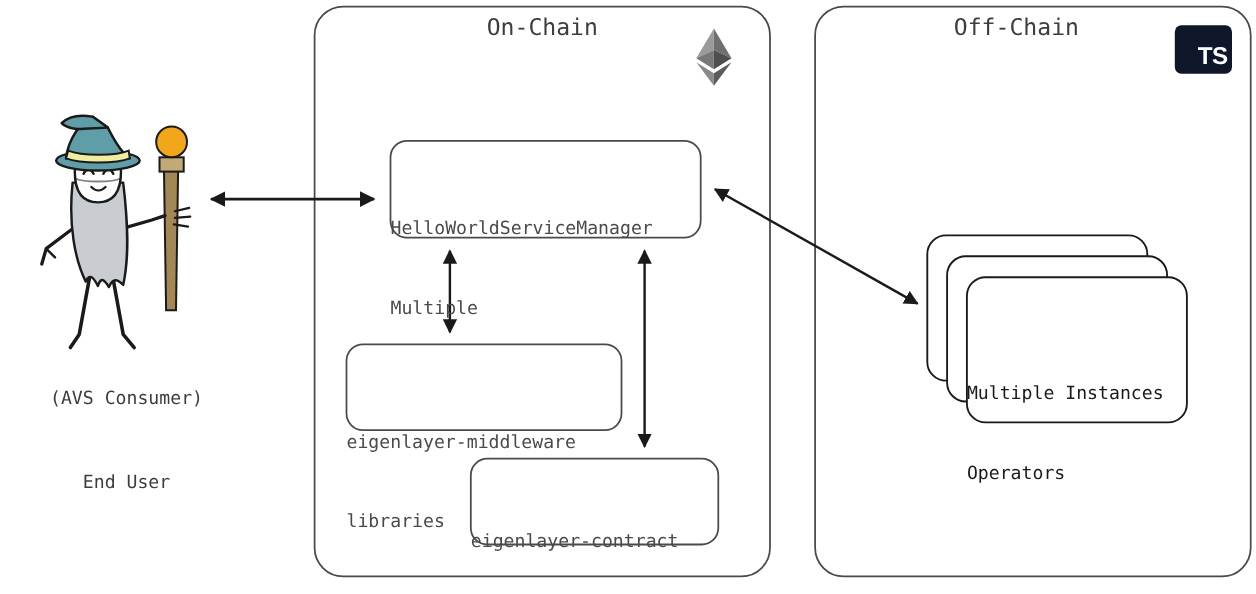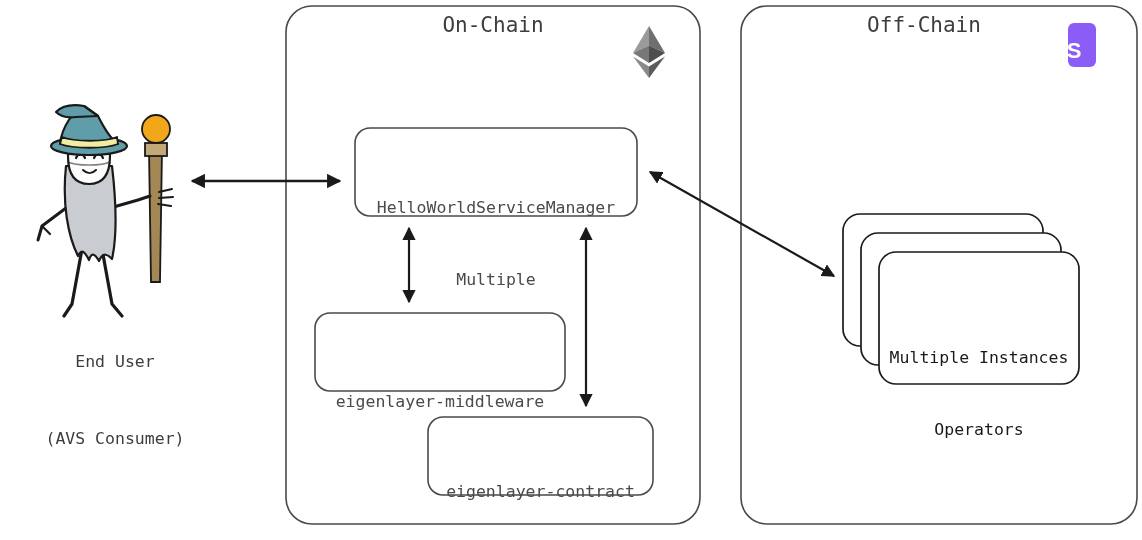"TS" .ts-badge { background: #8b5cf6 -> #0f172a; padding: 0 15px 3px 0 -> 0 4px 3px 0; width: 28px -> 52px }
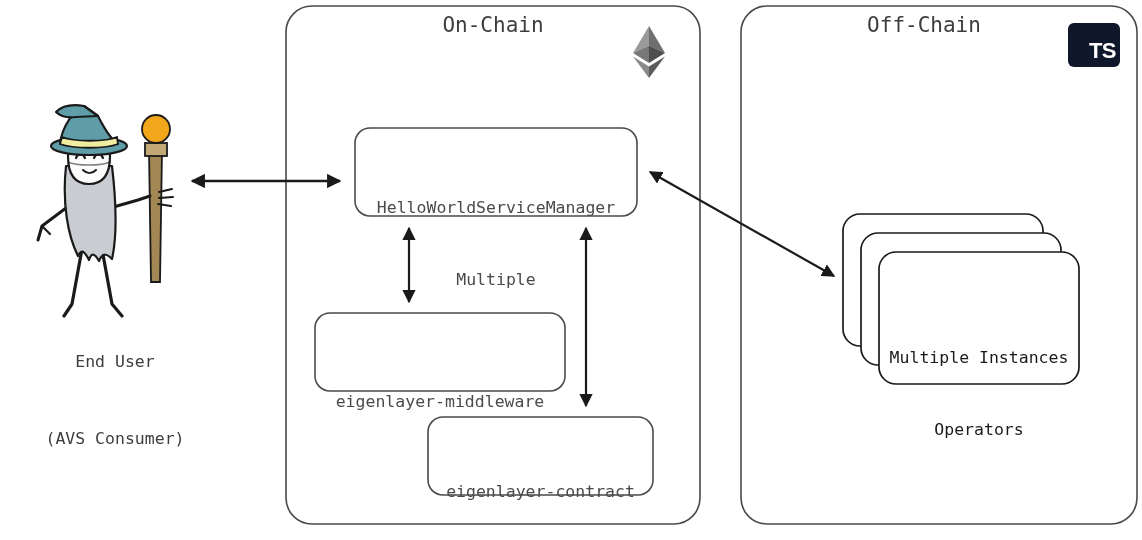"HelloWorldServiceManager" .node-text { text-align: center -> left }
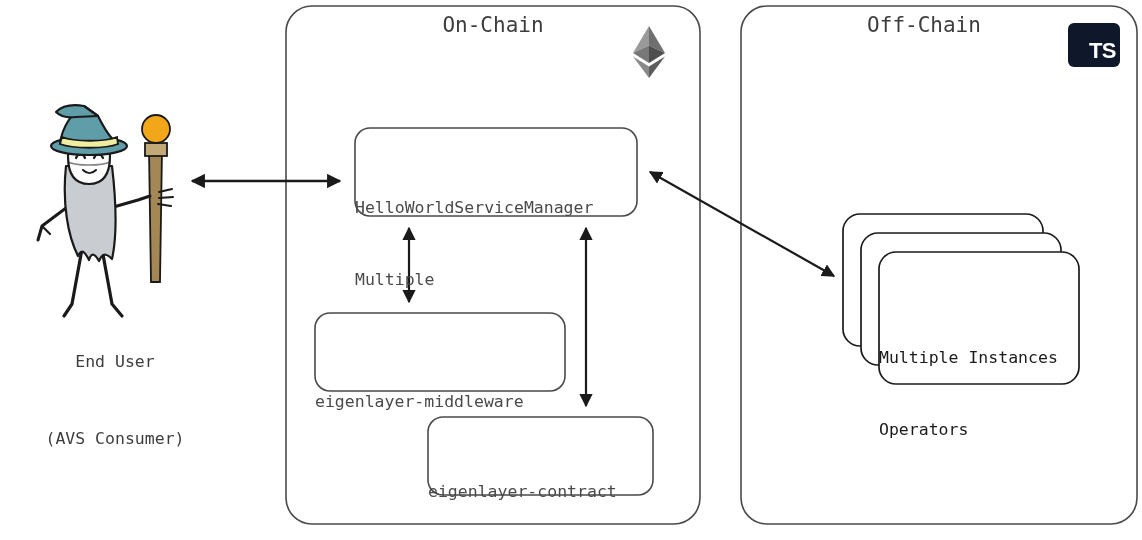"End User" div { order: before "(AVS Consumer)" -> after "(AVS Consumer)" }
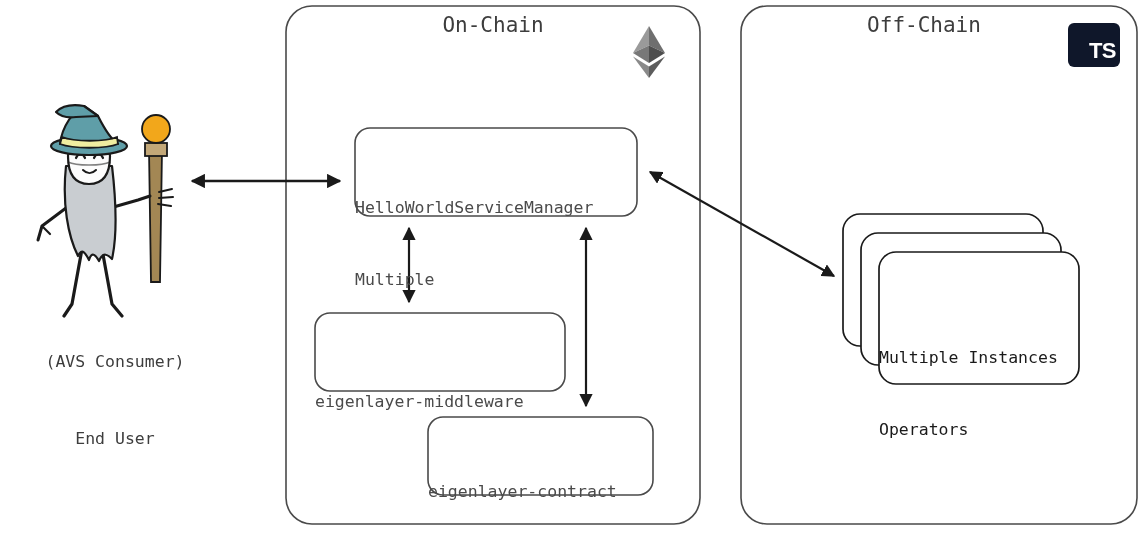"libraries" div { html: none -> <div>libraries</div> }
